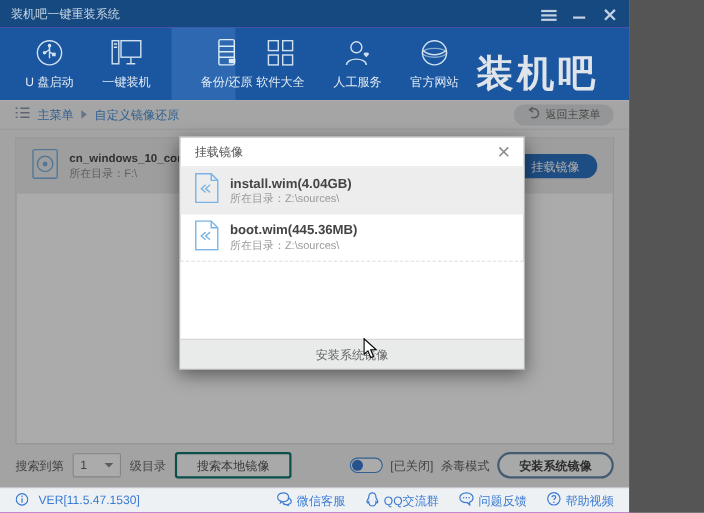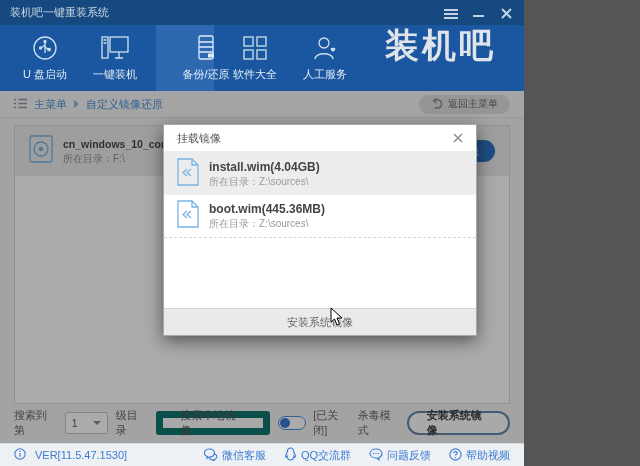"装机吧一键重装系统" .window { width: 524px -> 572px }
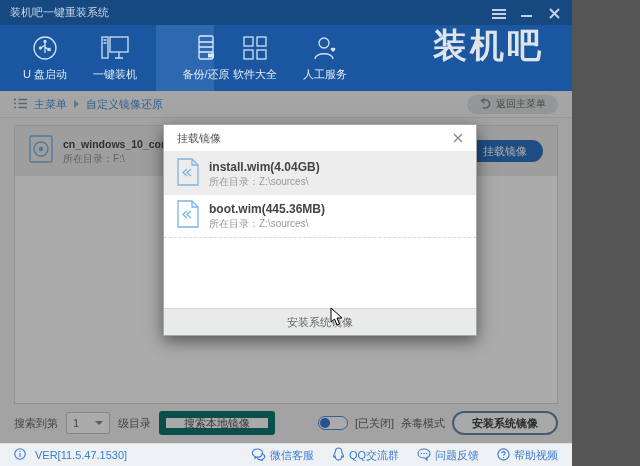"官方网站" div.nav-tab { html: none -> <div> <span> <svg> <circle></circle> <path></path> <path></path> <ellipse></ellipse> </svg> </span> <span>官方网站</span> </div> }
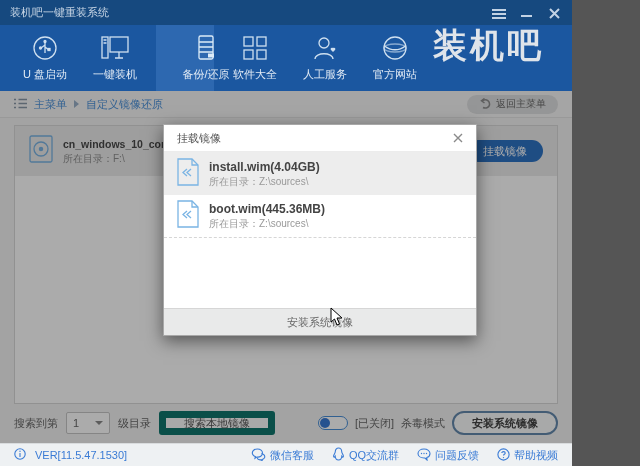"装机吧" .logo { top: 0 -> 22px }
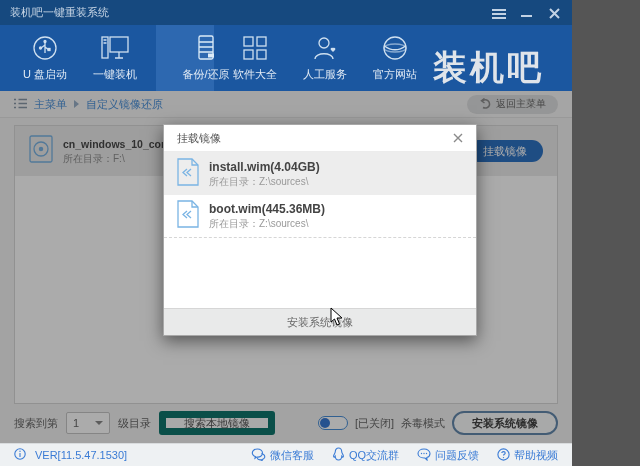"搜索本地镜像" .search-local-btn { border: 7px solid #0f766e -> 2px solid #0f766e }
